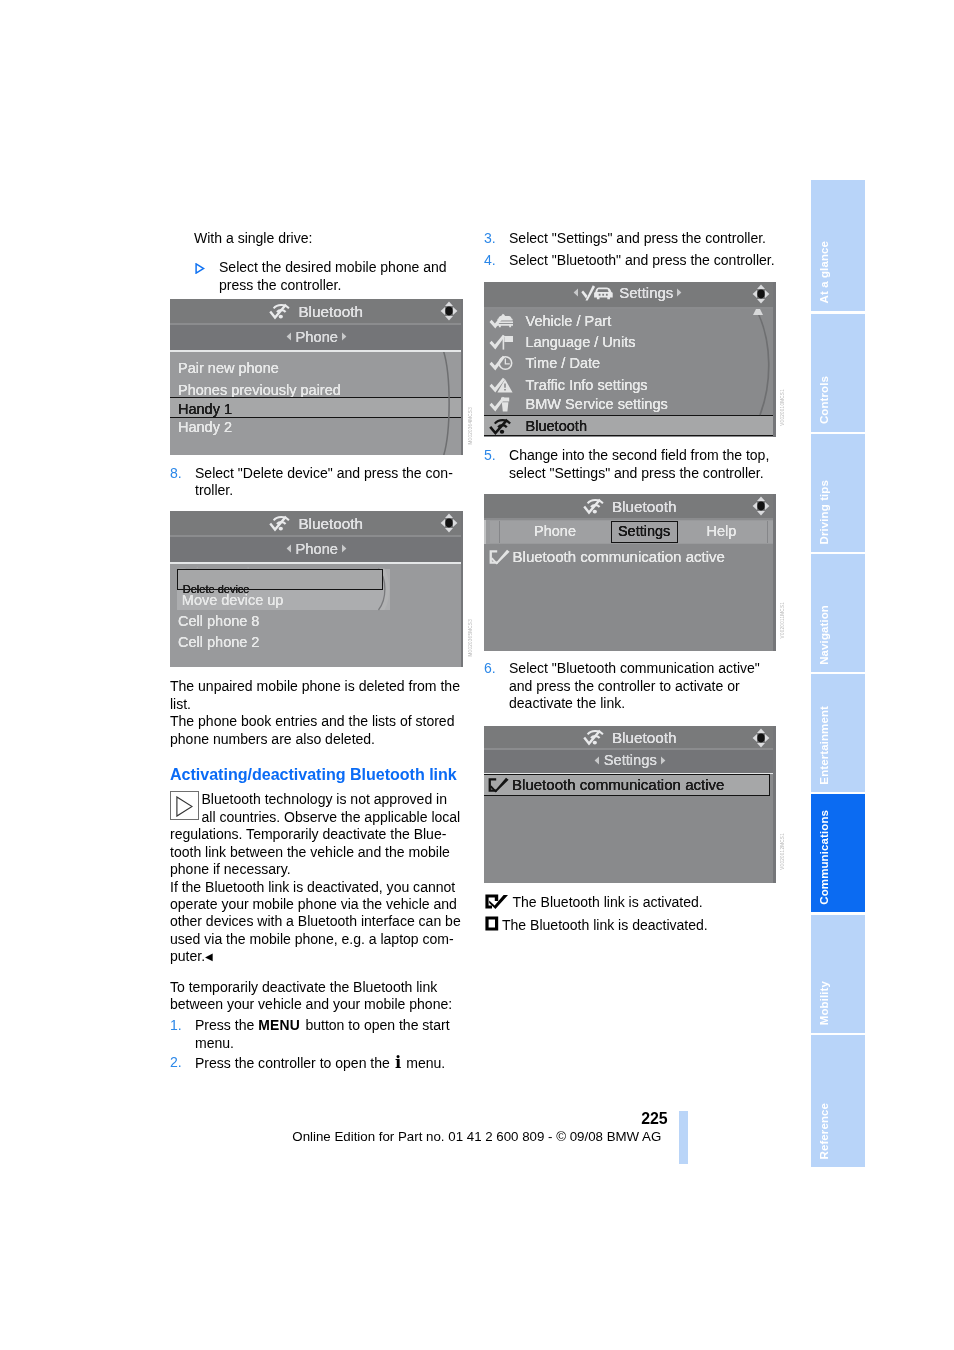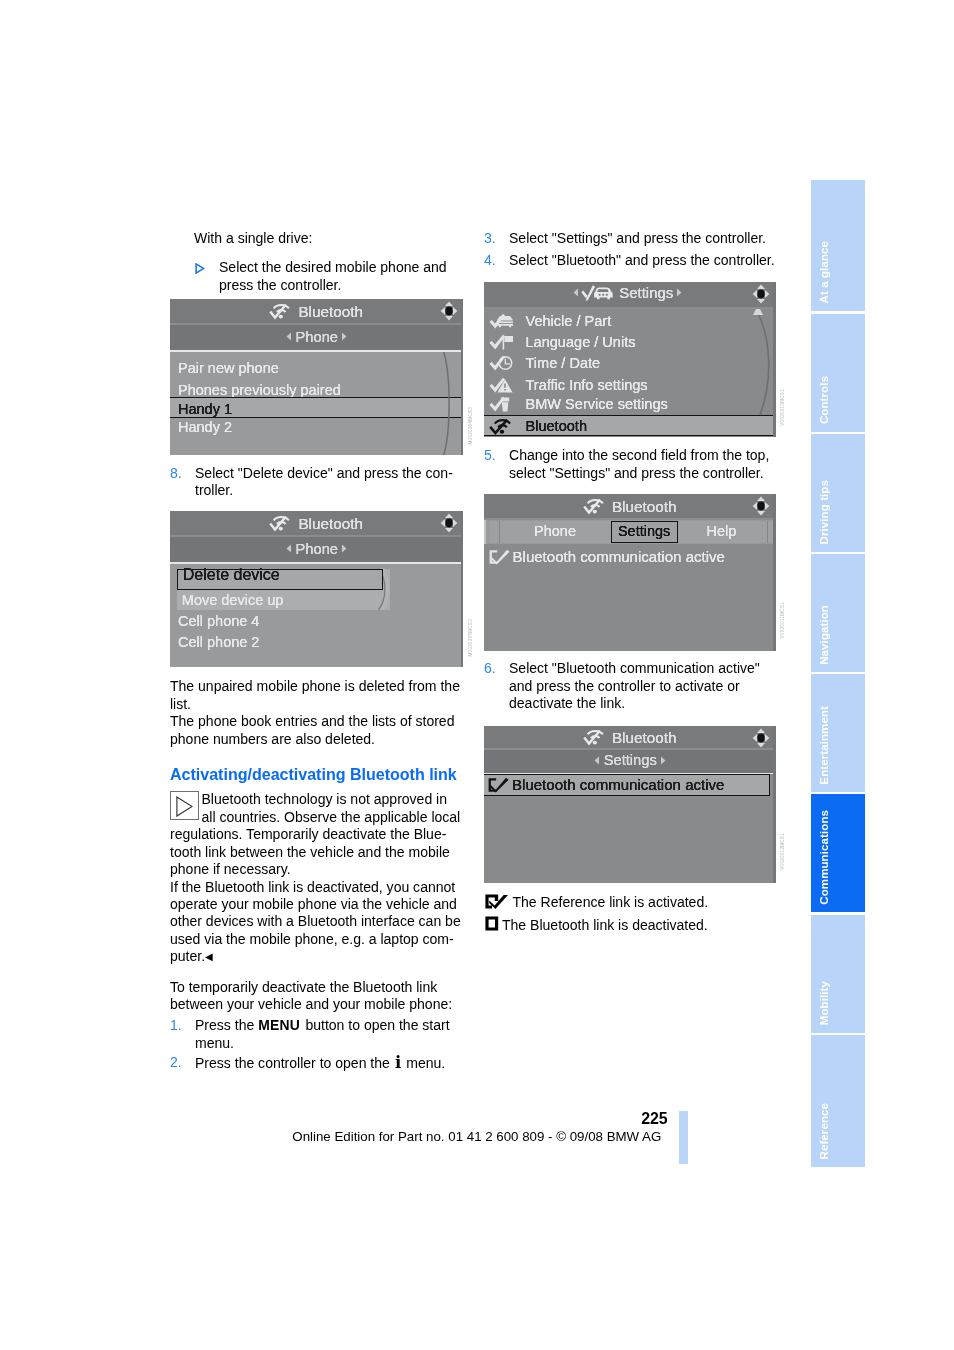"Delete device" div.item { font-size: 16px -> 11px; top: 2px -> 19px }
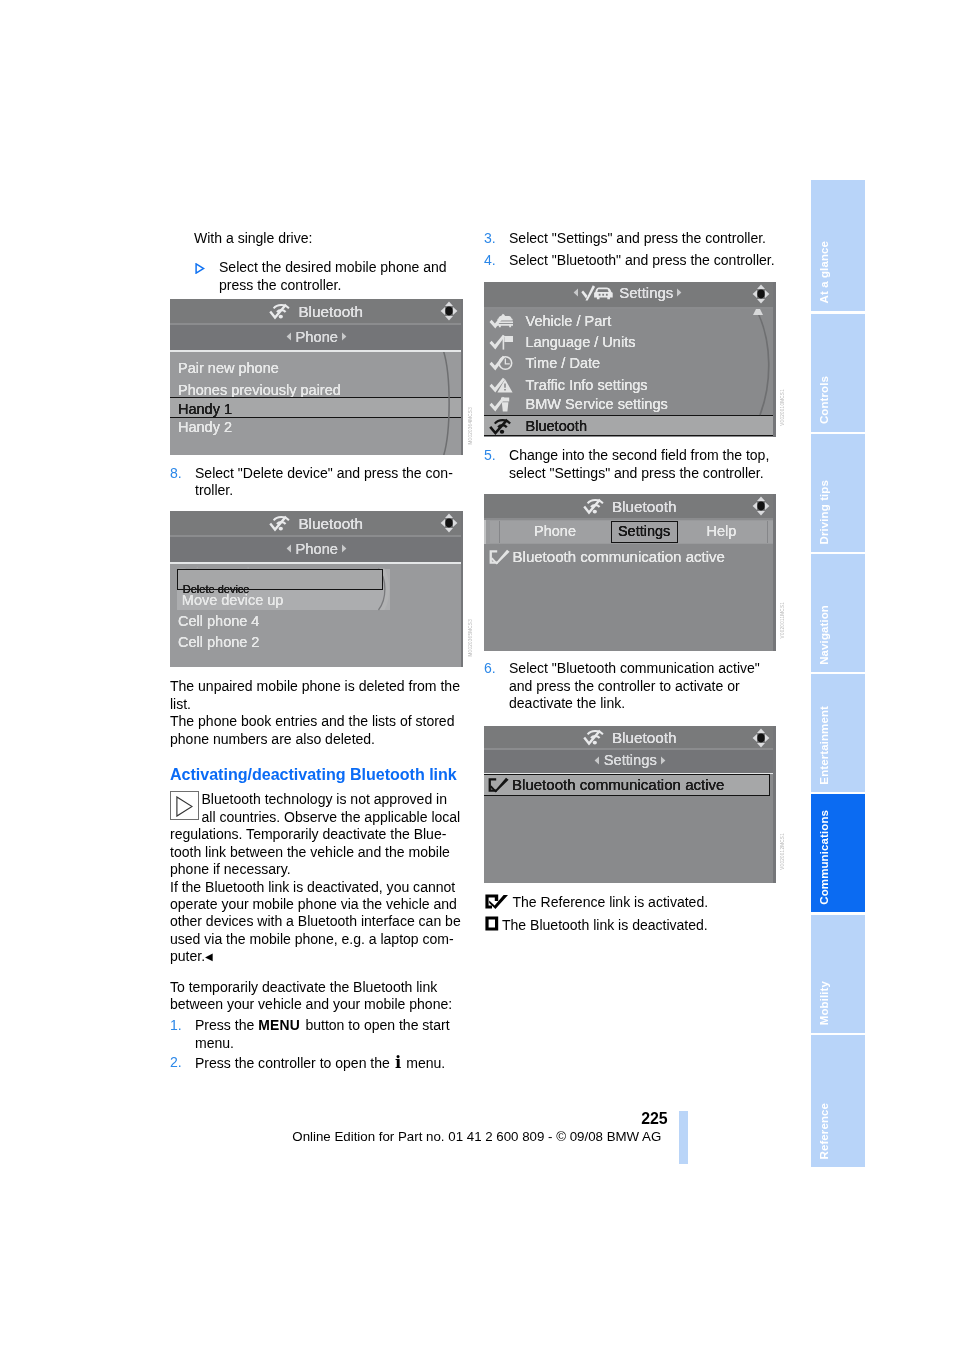"Cell phone 4" div.item { text: 4 -> 8 }
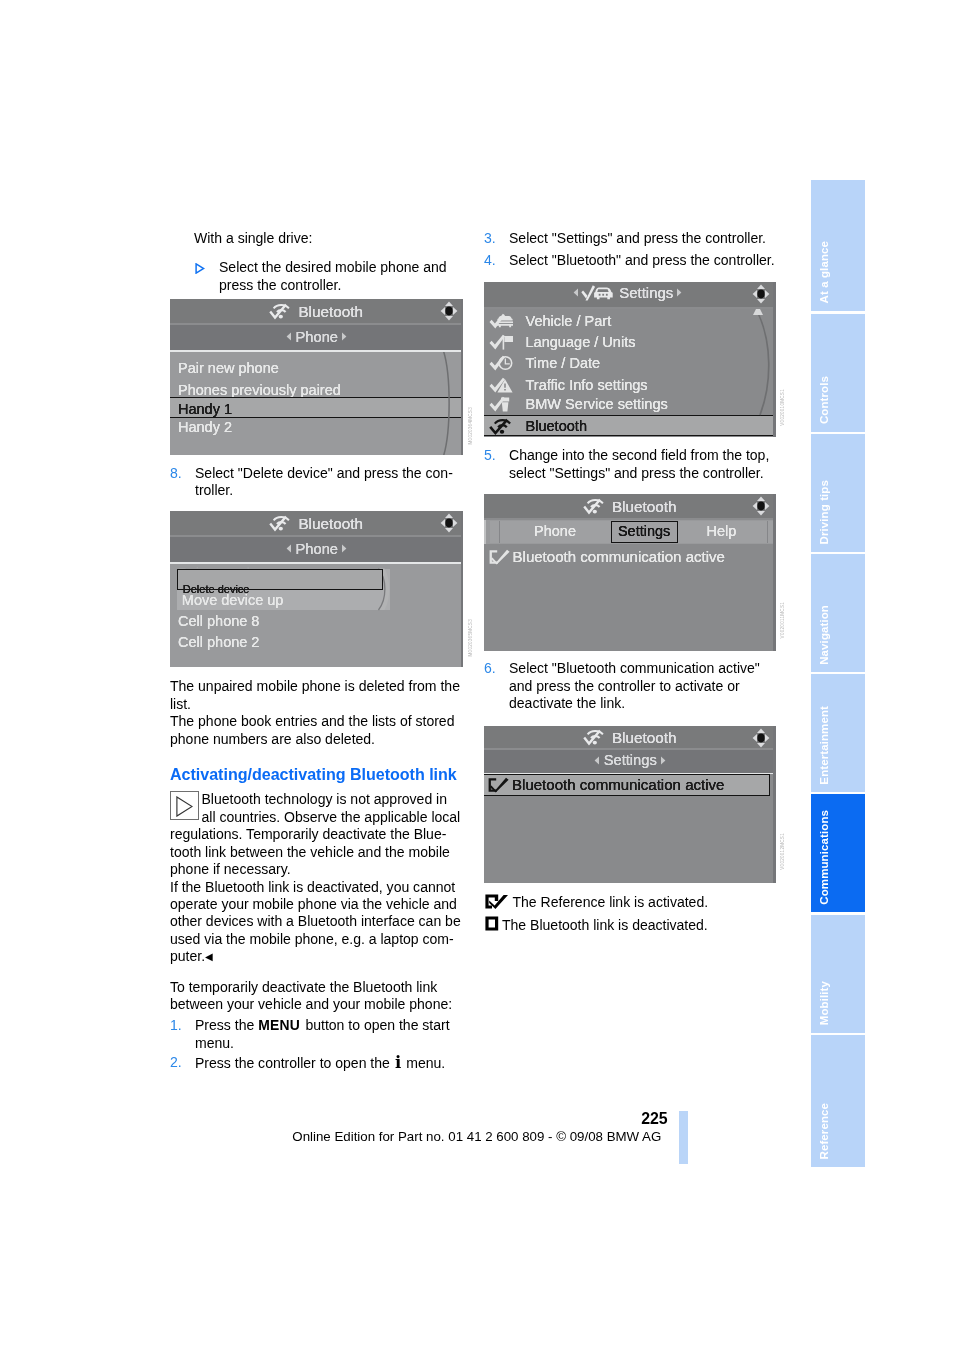"The Reference link is activated." span.lgtext { text: Reference -> Bluetooth }
